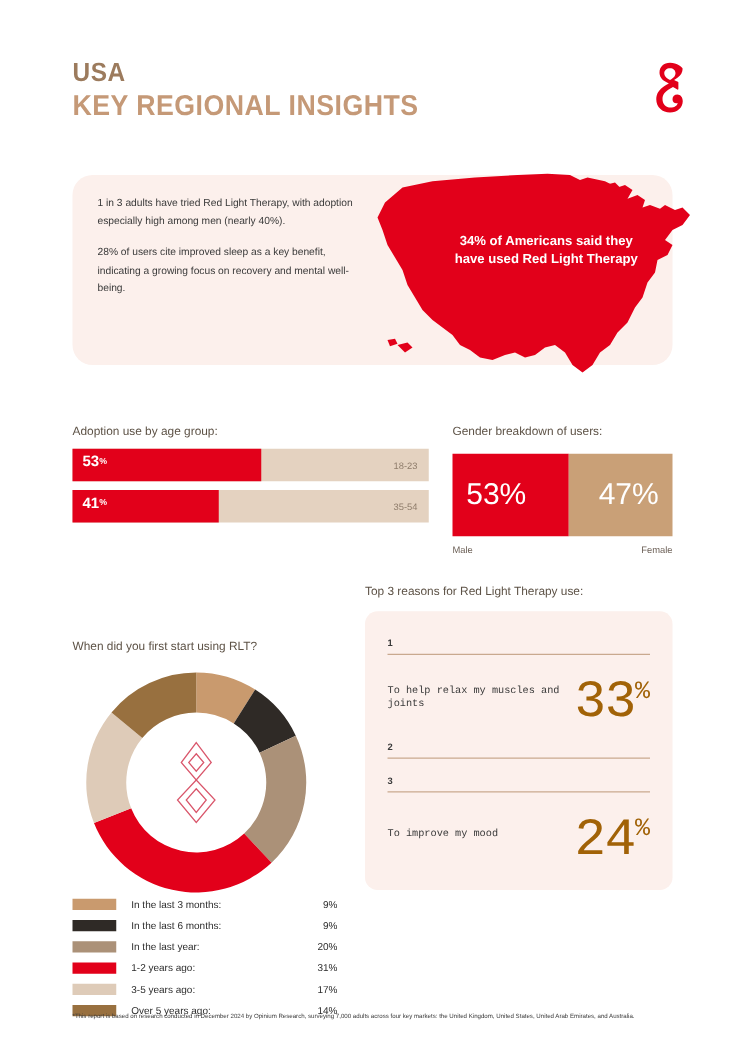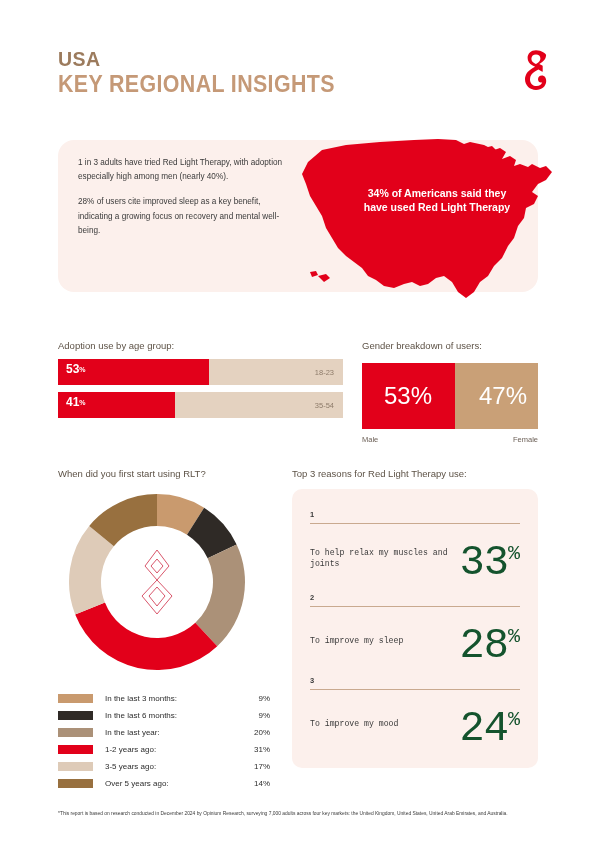"53%" .g-male { padding-left: 22px -> 11px }
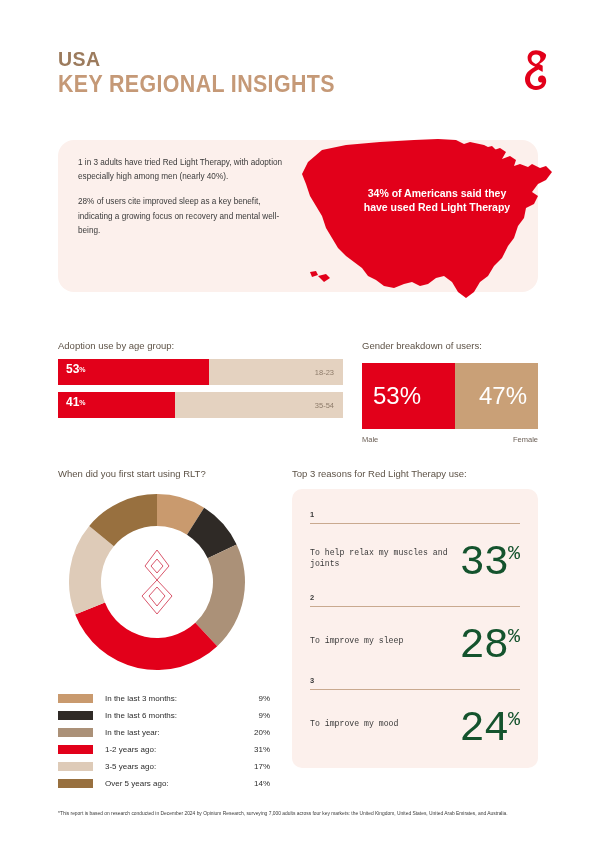"When did you first start" .donut-sec .sec-title { margin-top: none -> 44px }
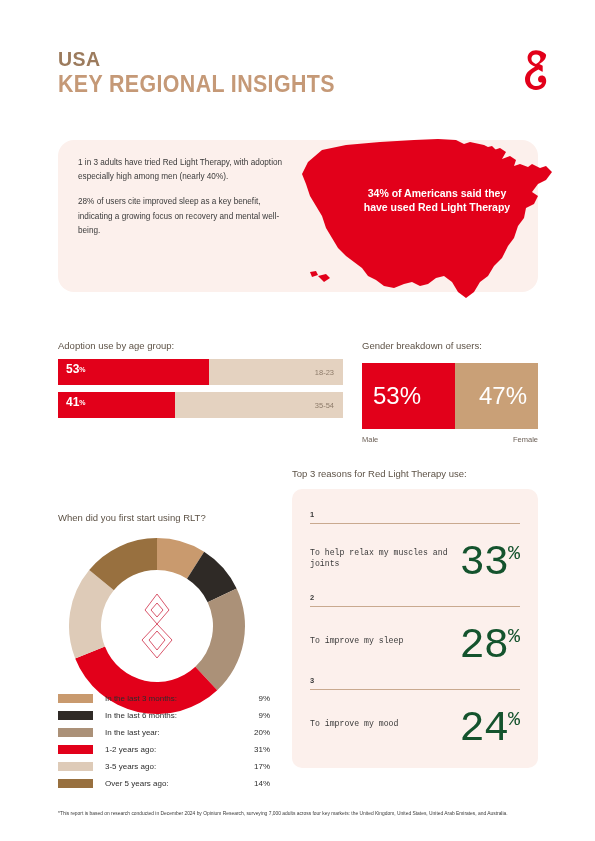"33%" .reason-pct { color: #14532d -> #a16207 }
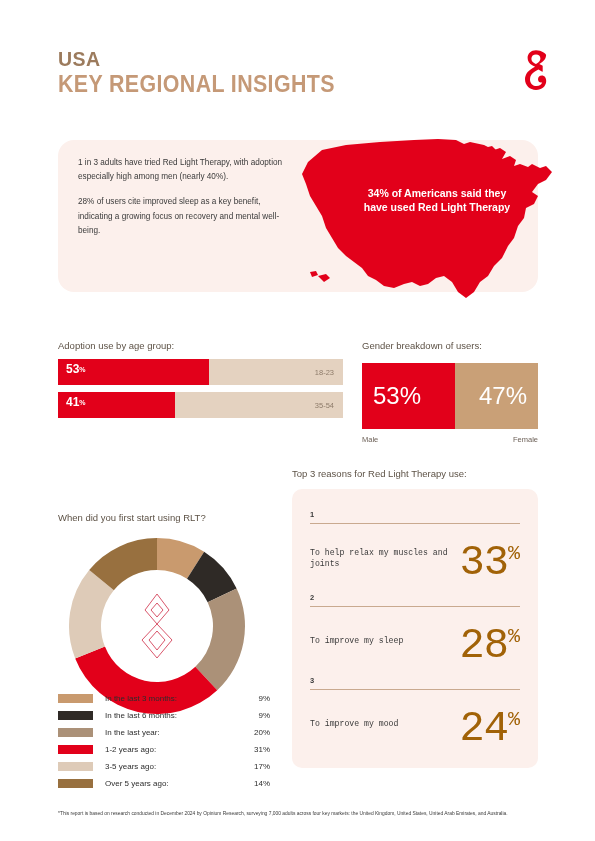"To improve my sleep" div.reason-body { html: <div> <div>To improve my sleep</div> <div><span>28</span><sup>%</sup></div> </div> -> none }
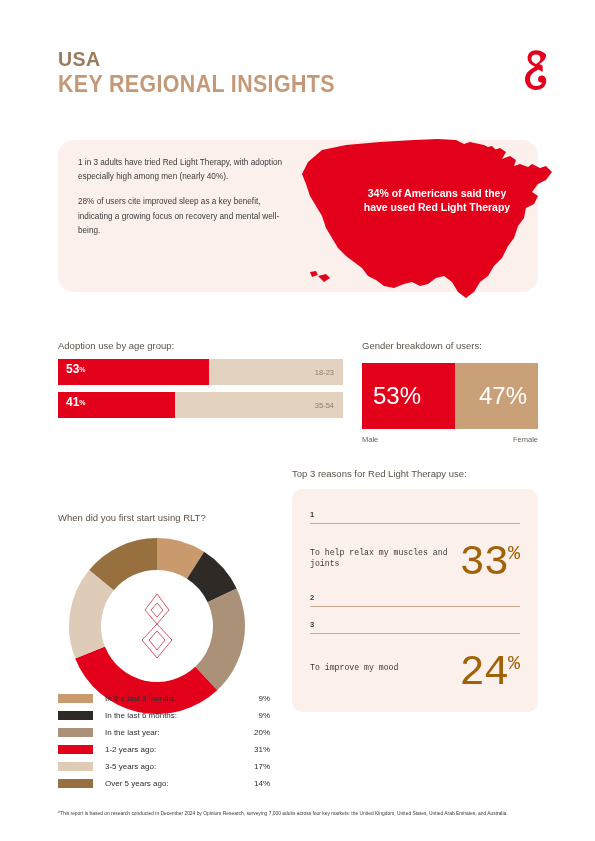"In the last 3 months:" .legend { top: 690px -> 715px }
